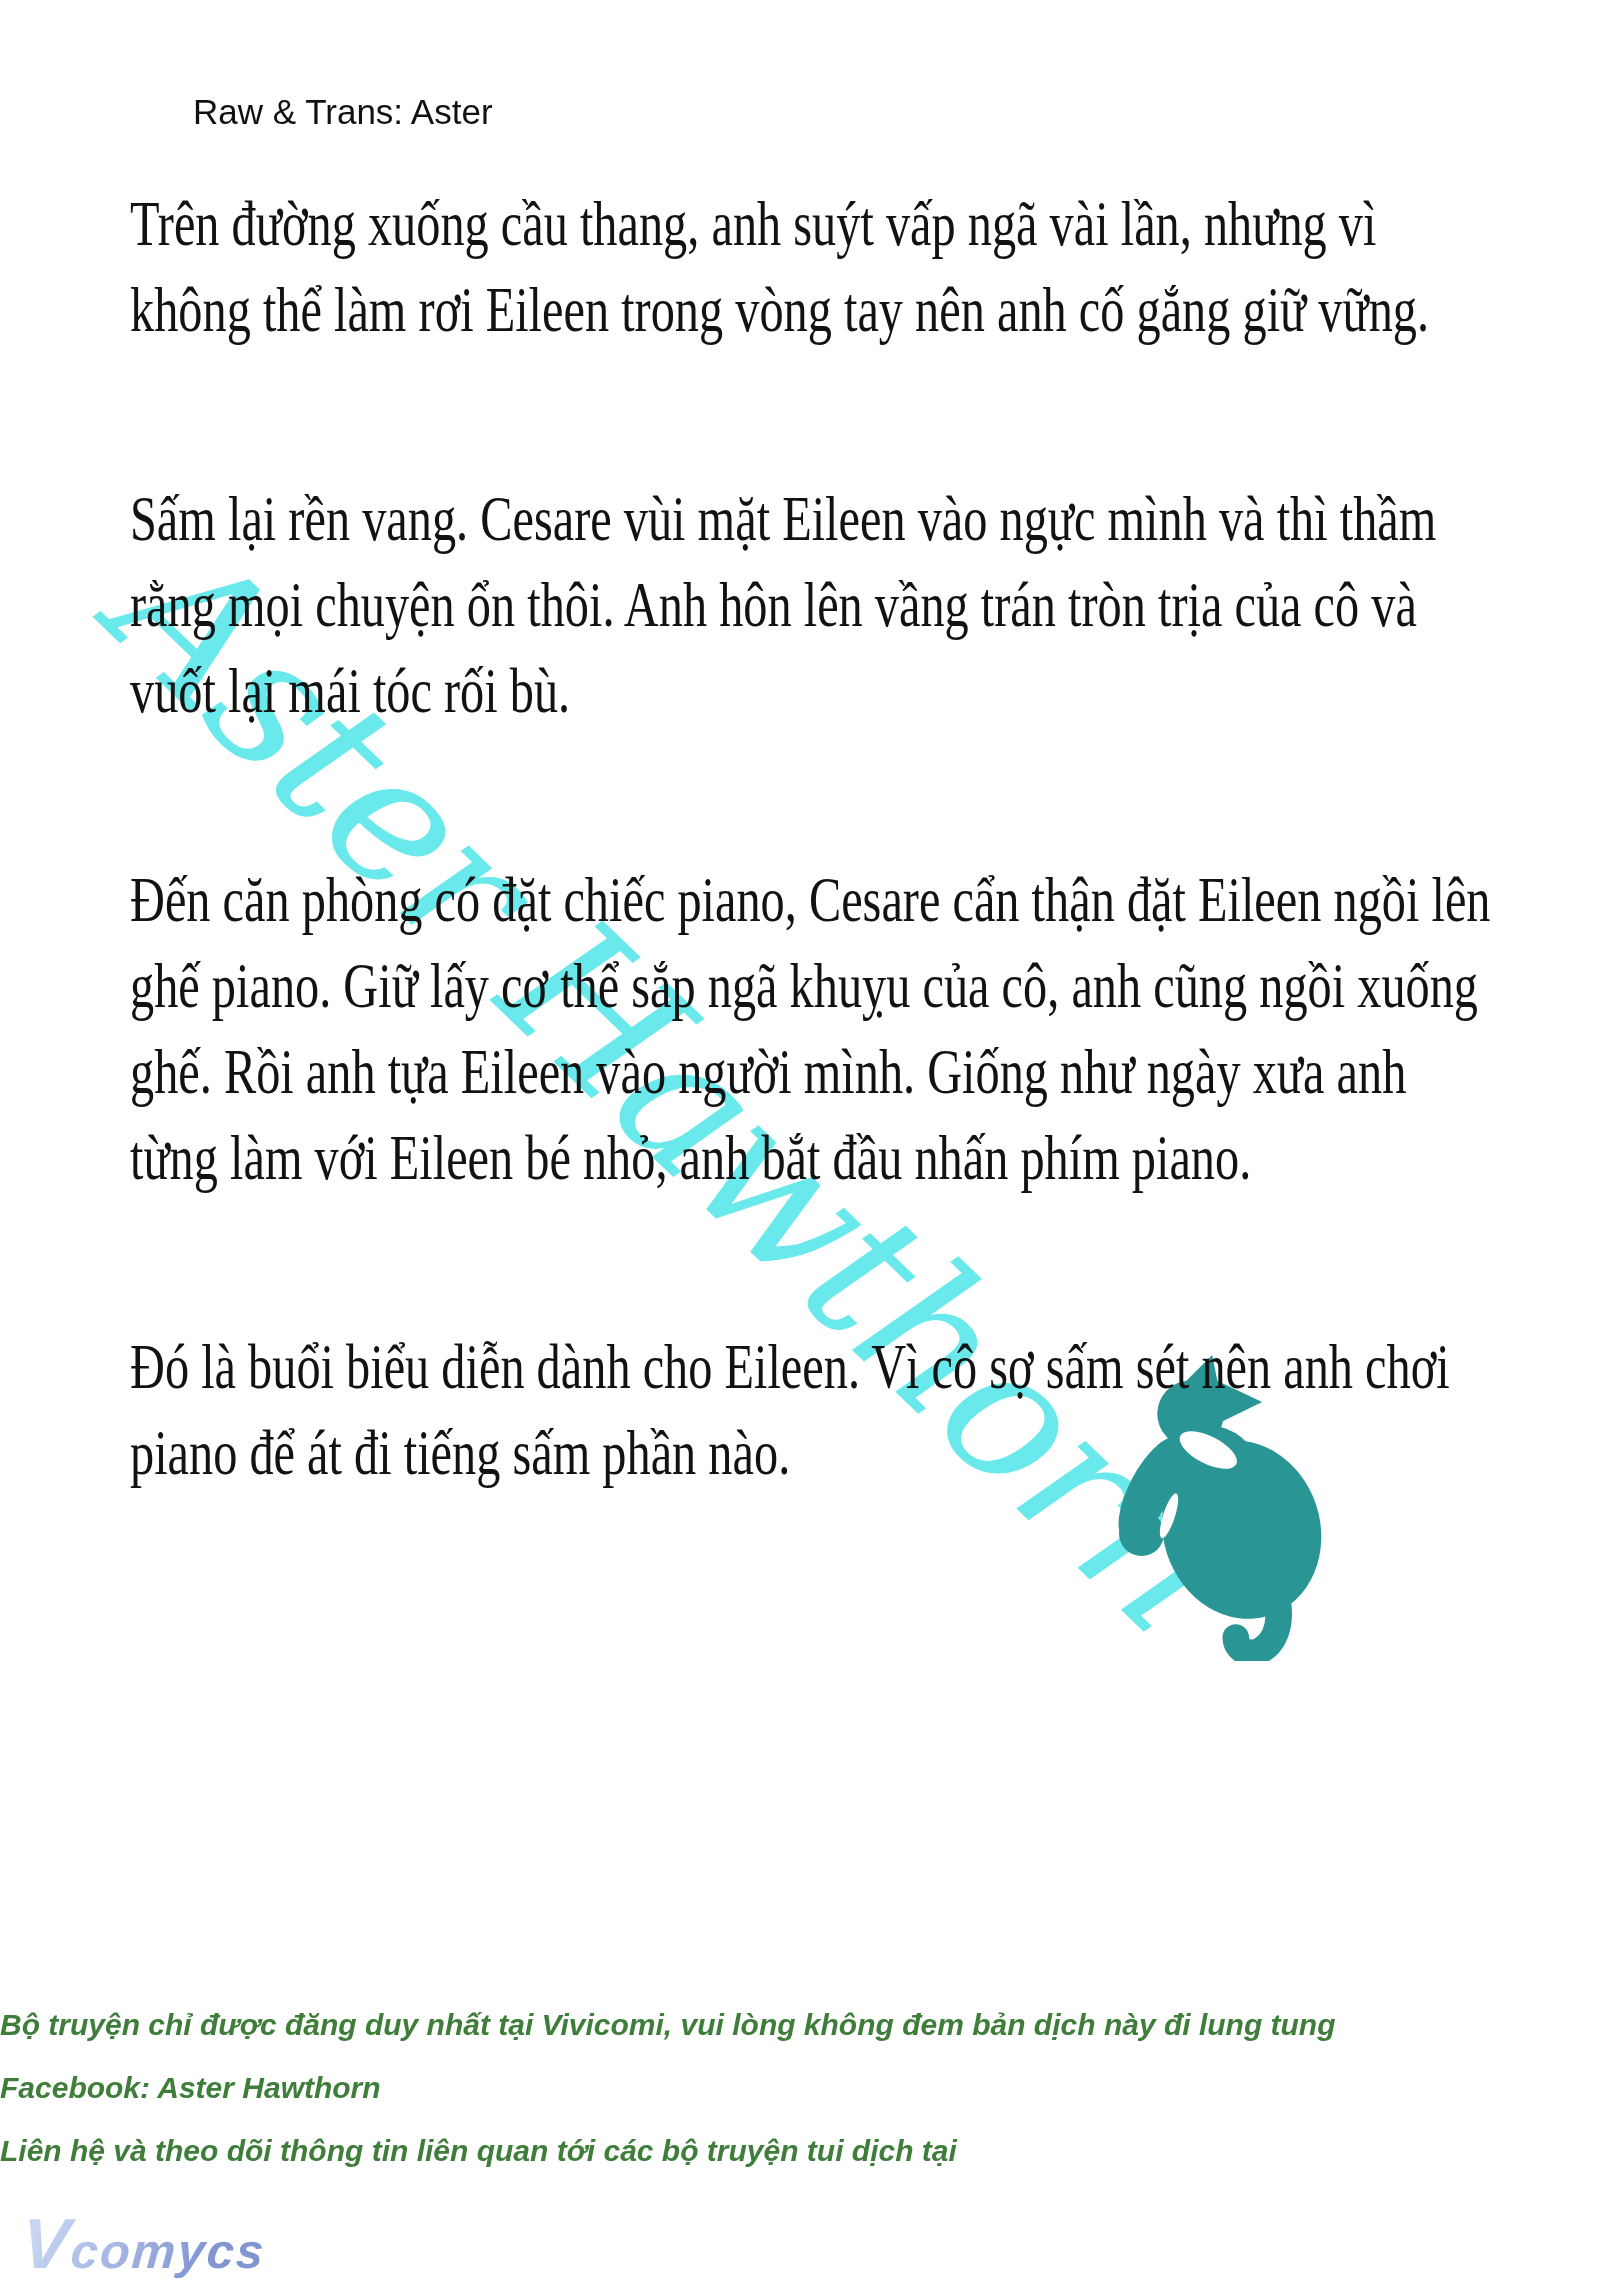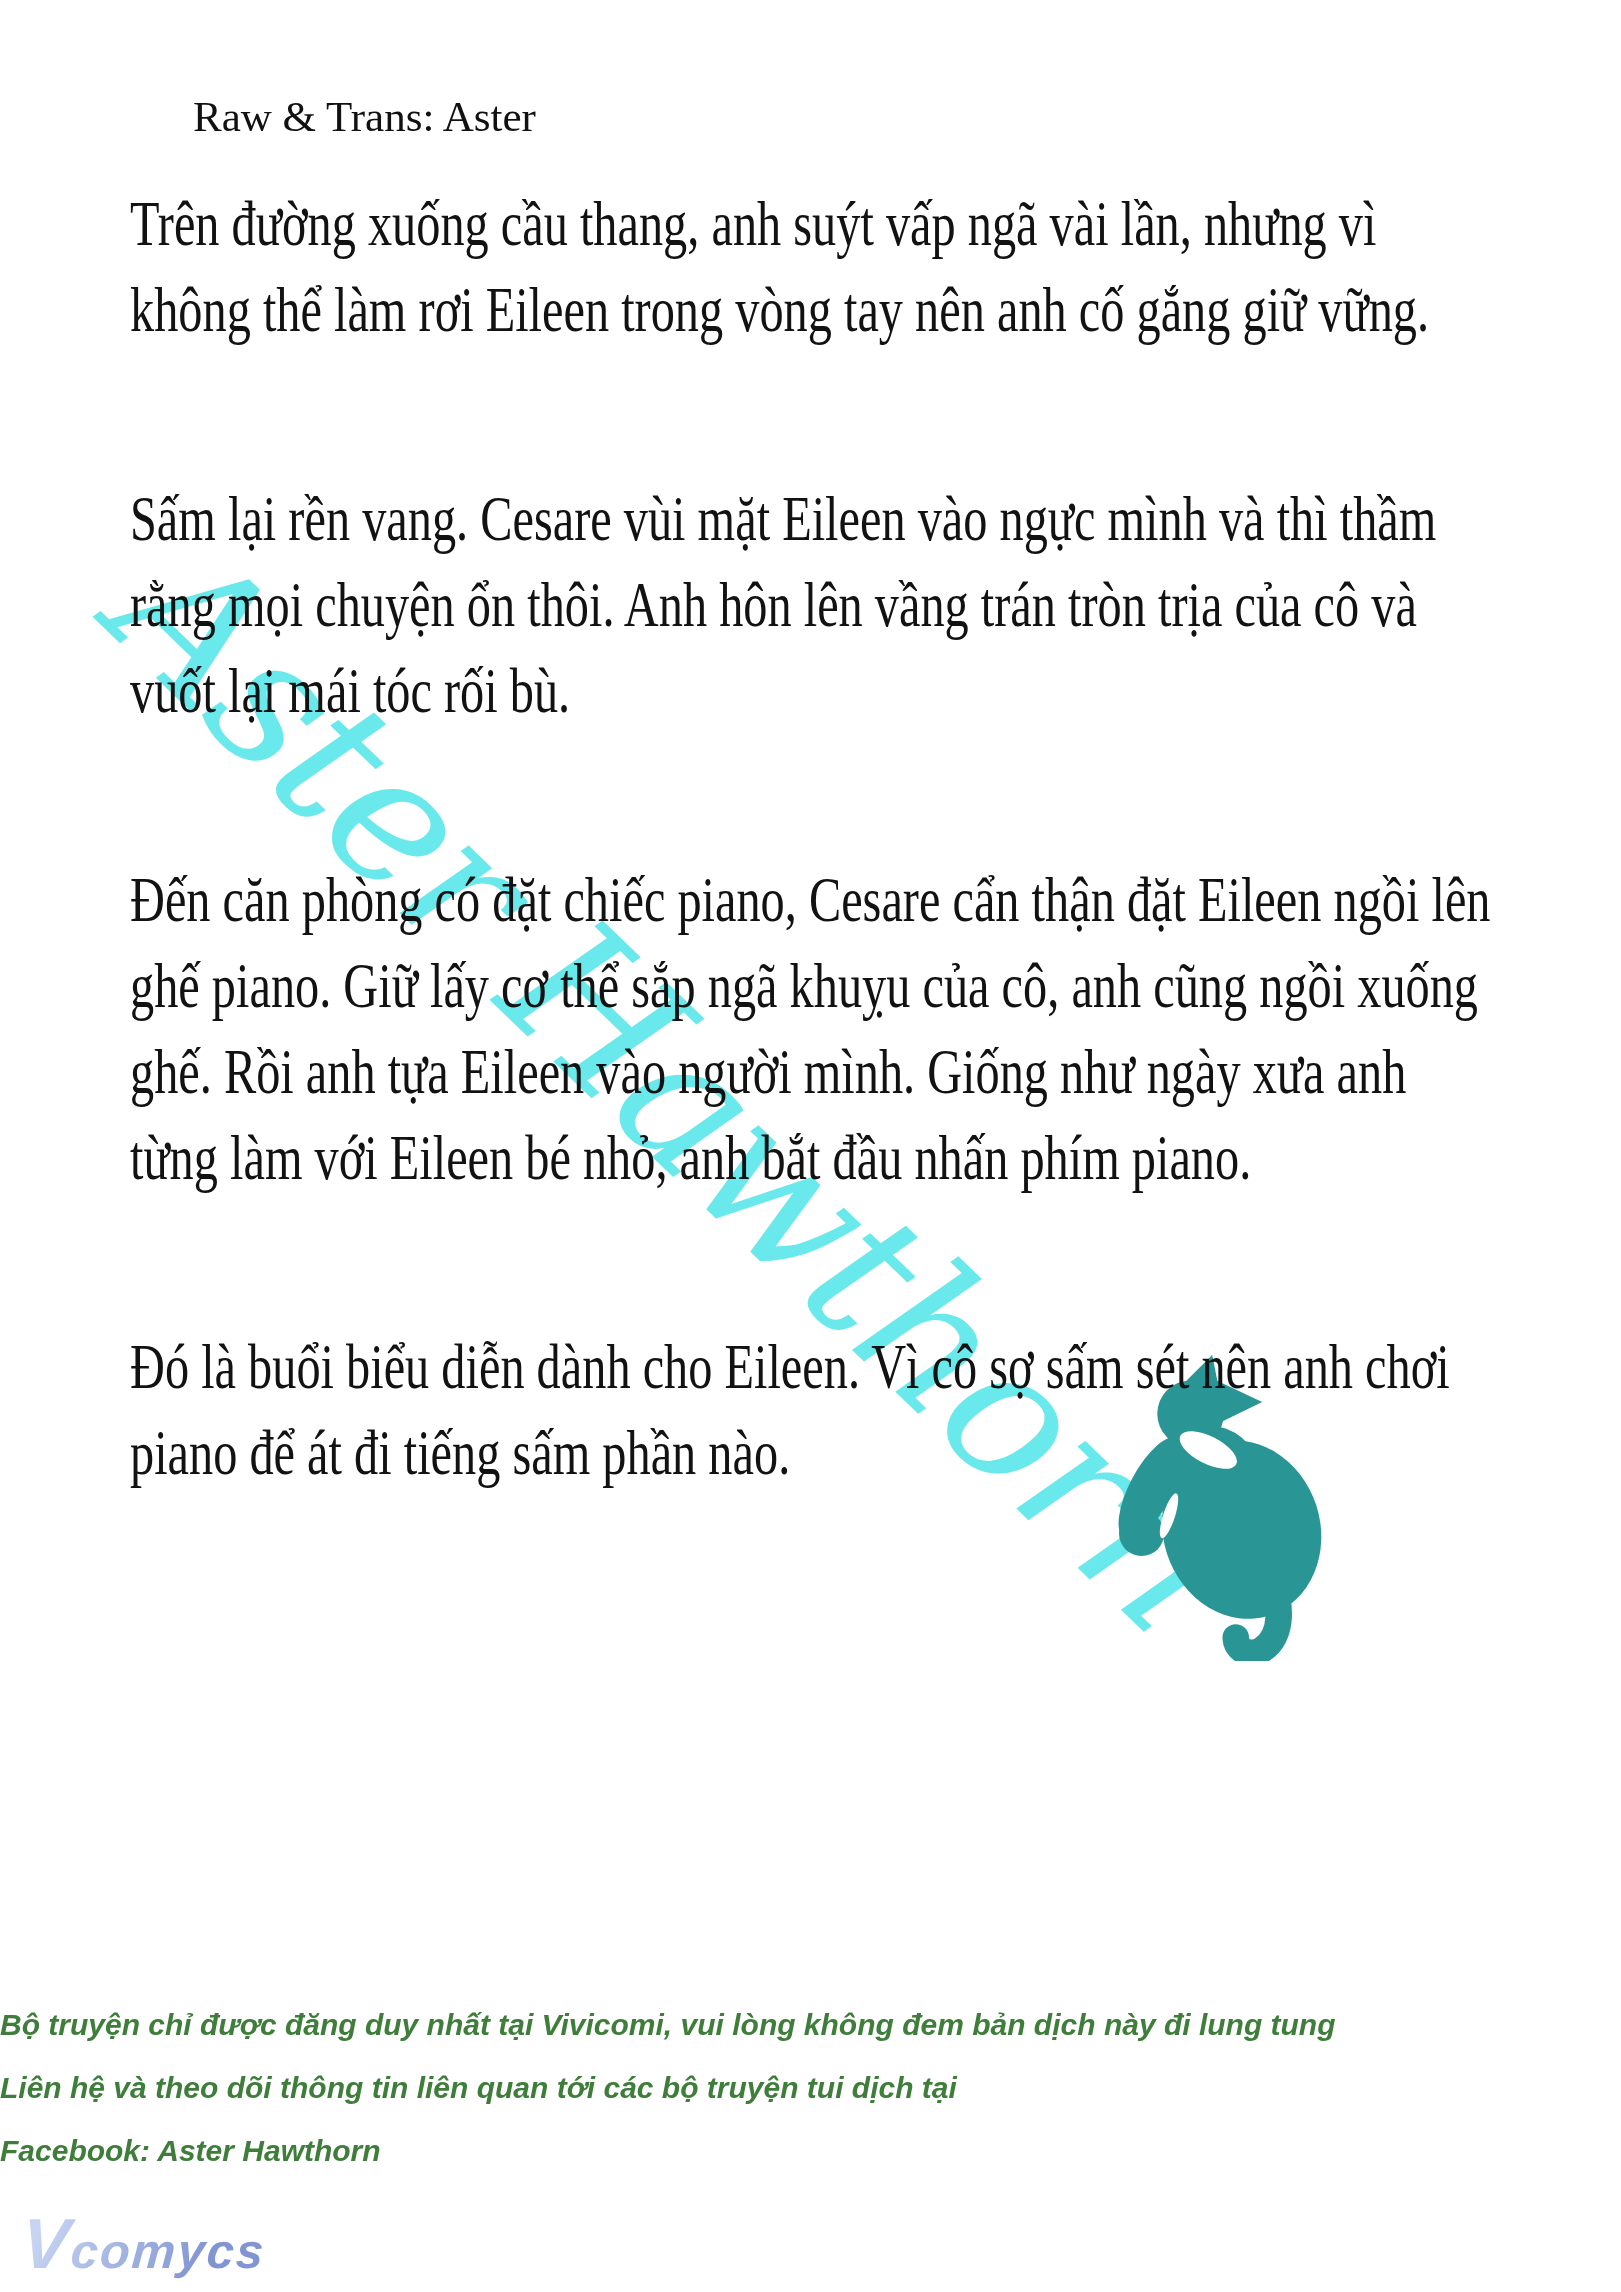"Raw & Trans: Aster" .header-credit { font-family: Liberation Serif, serif -> Liberation Sans, sans-serif; font-size: 43px -> 35px }
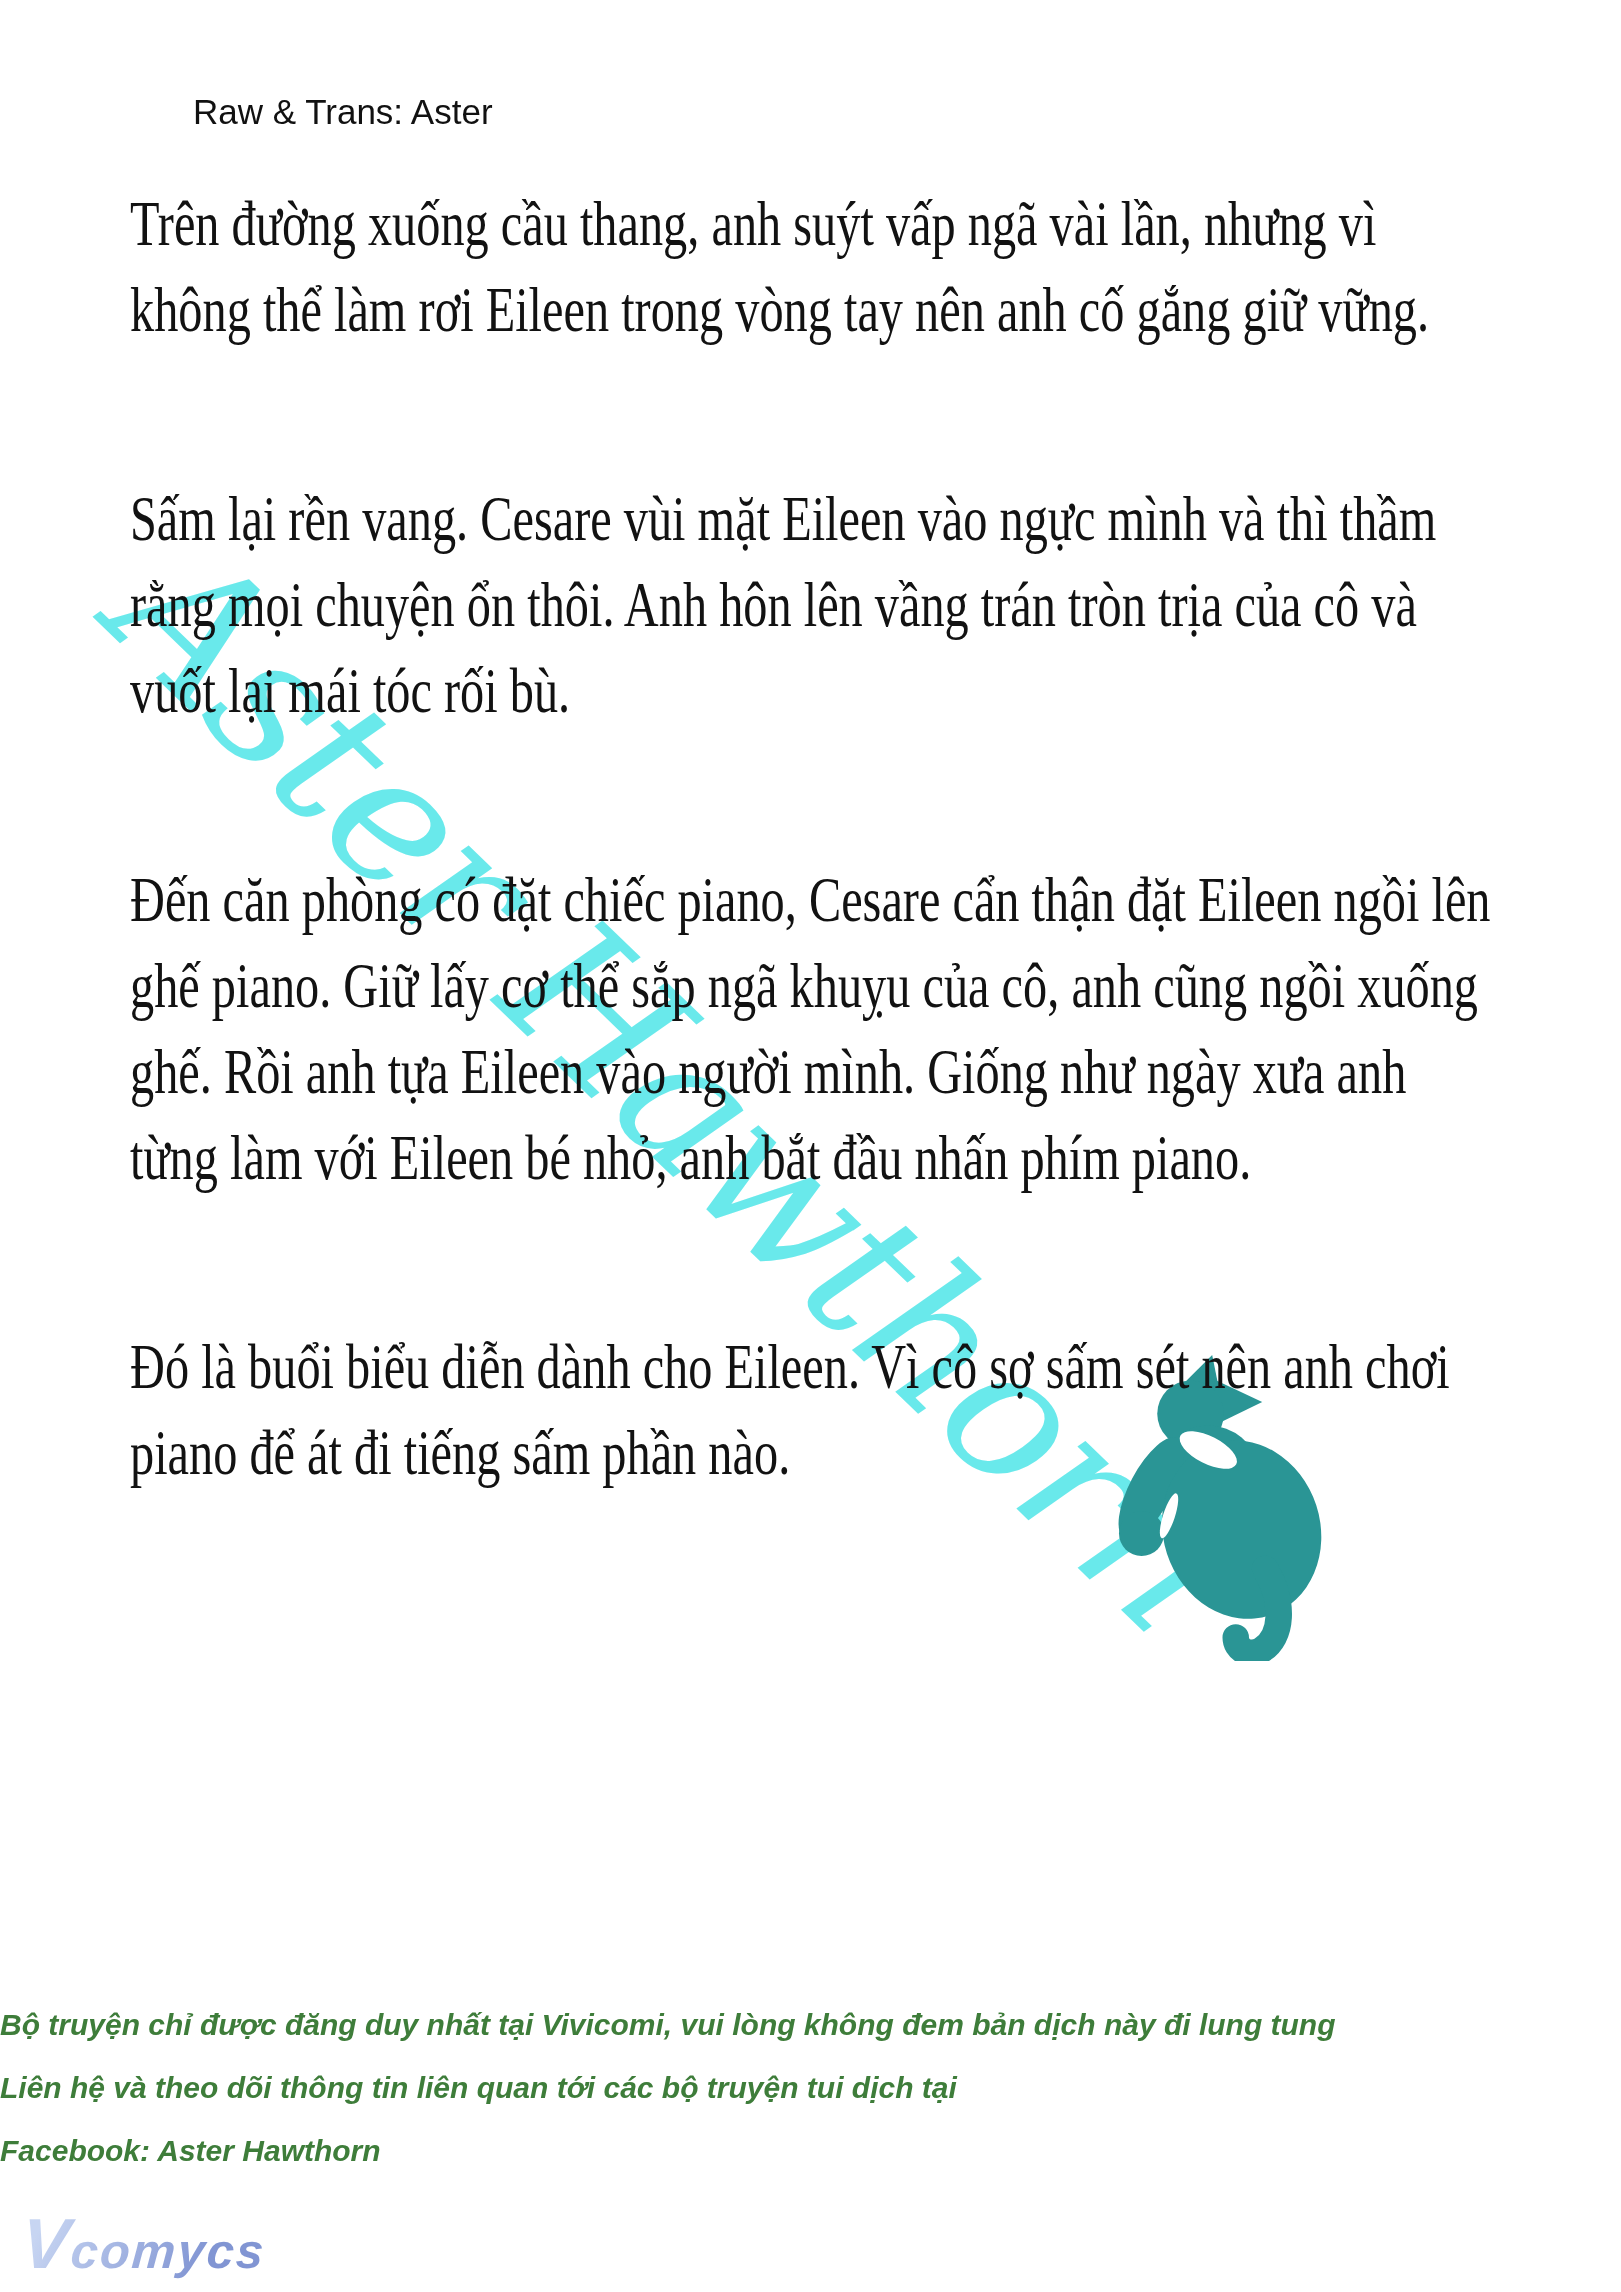"Liên hệ và theo dõi" div { order: before "Facebook: Aster Hawthorn" -> after "Facebook: Aster Hawthorn" }
